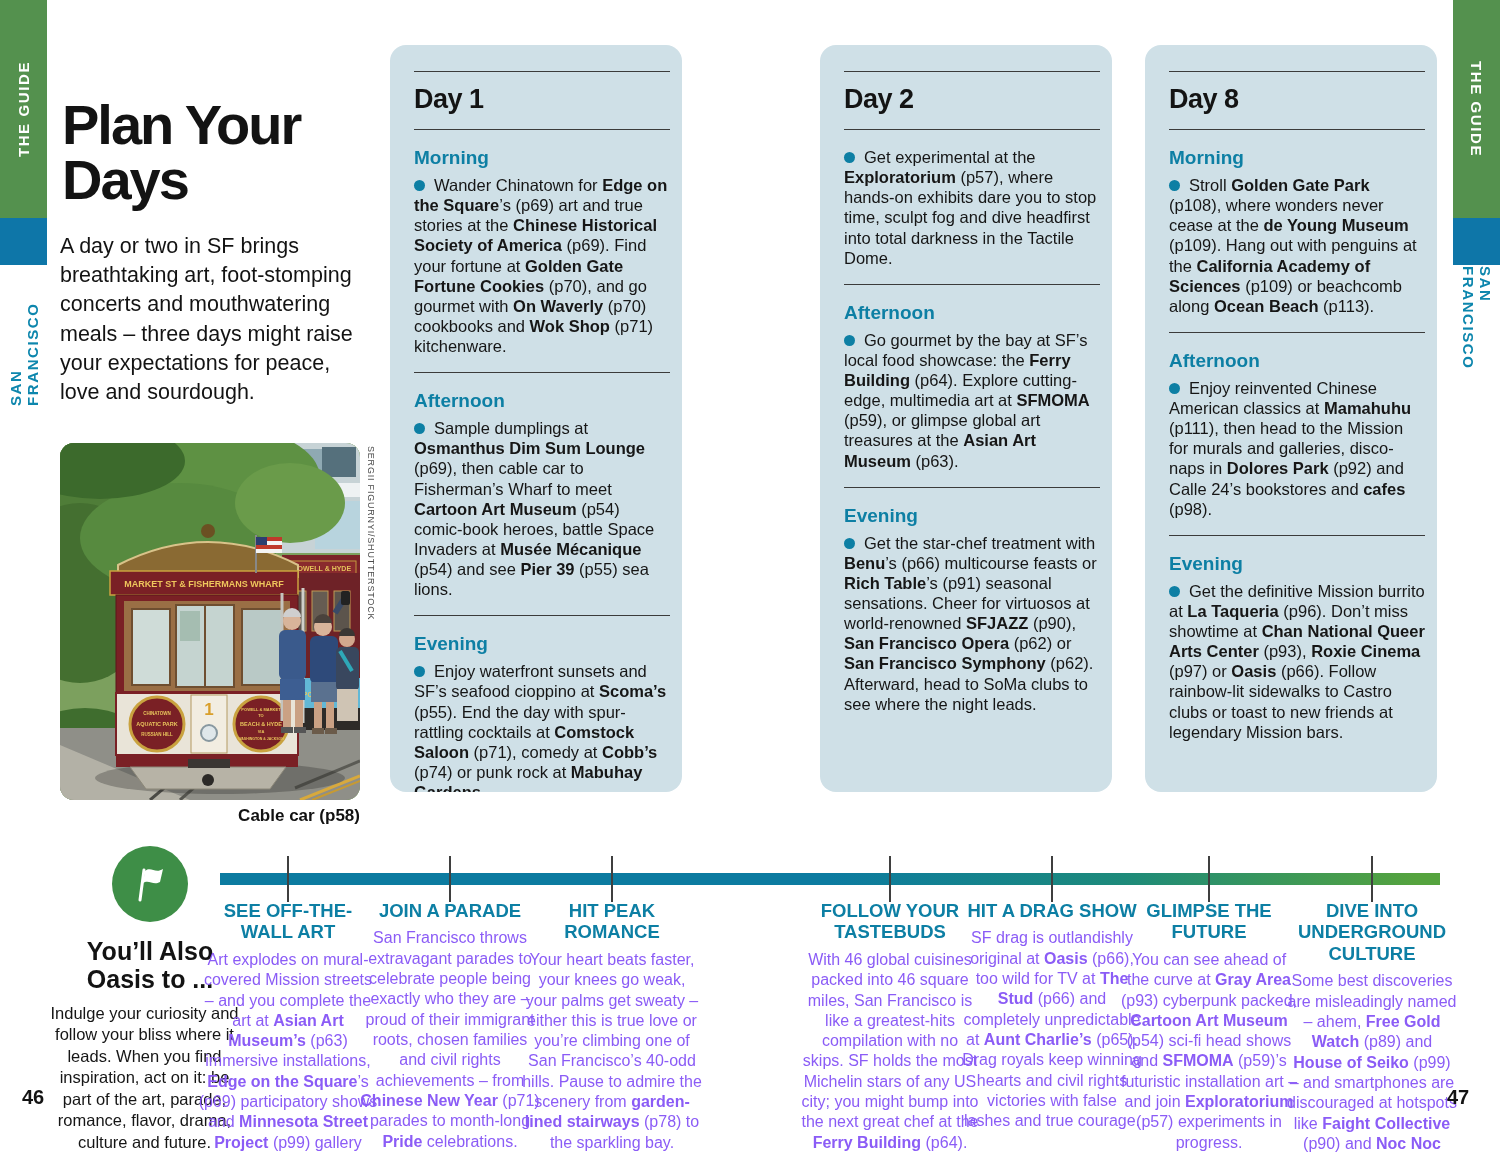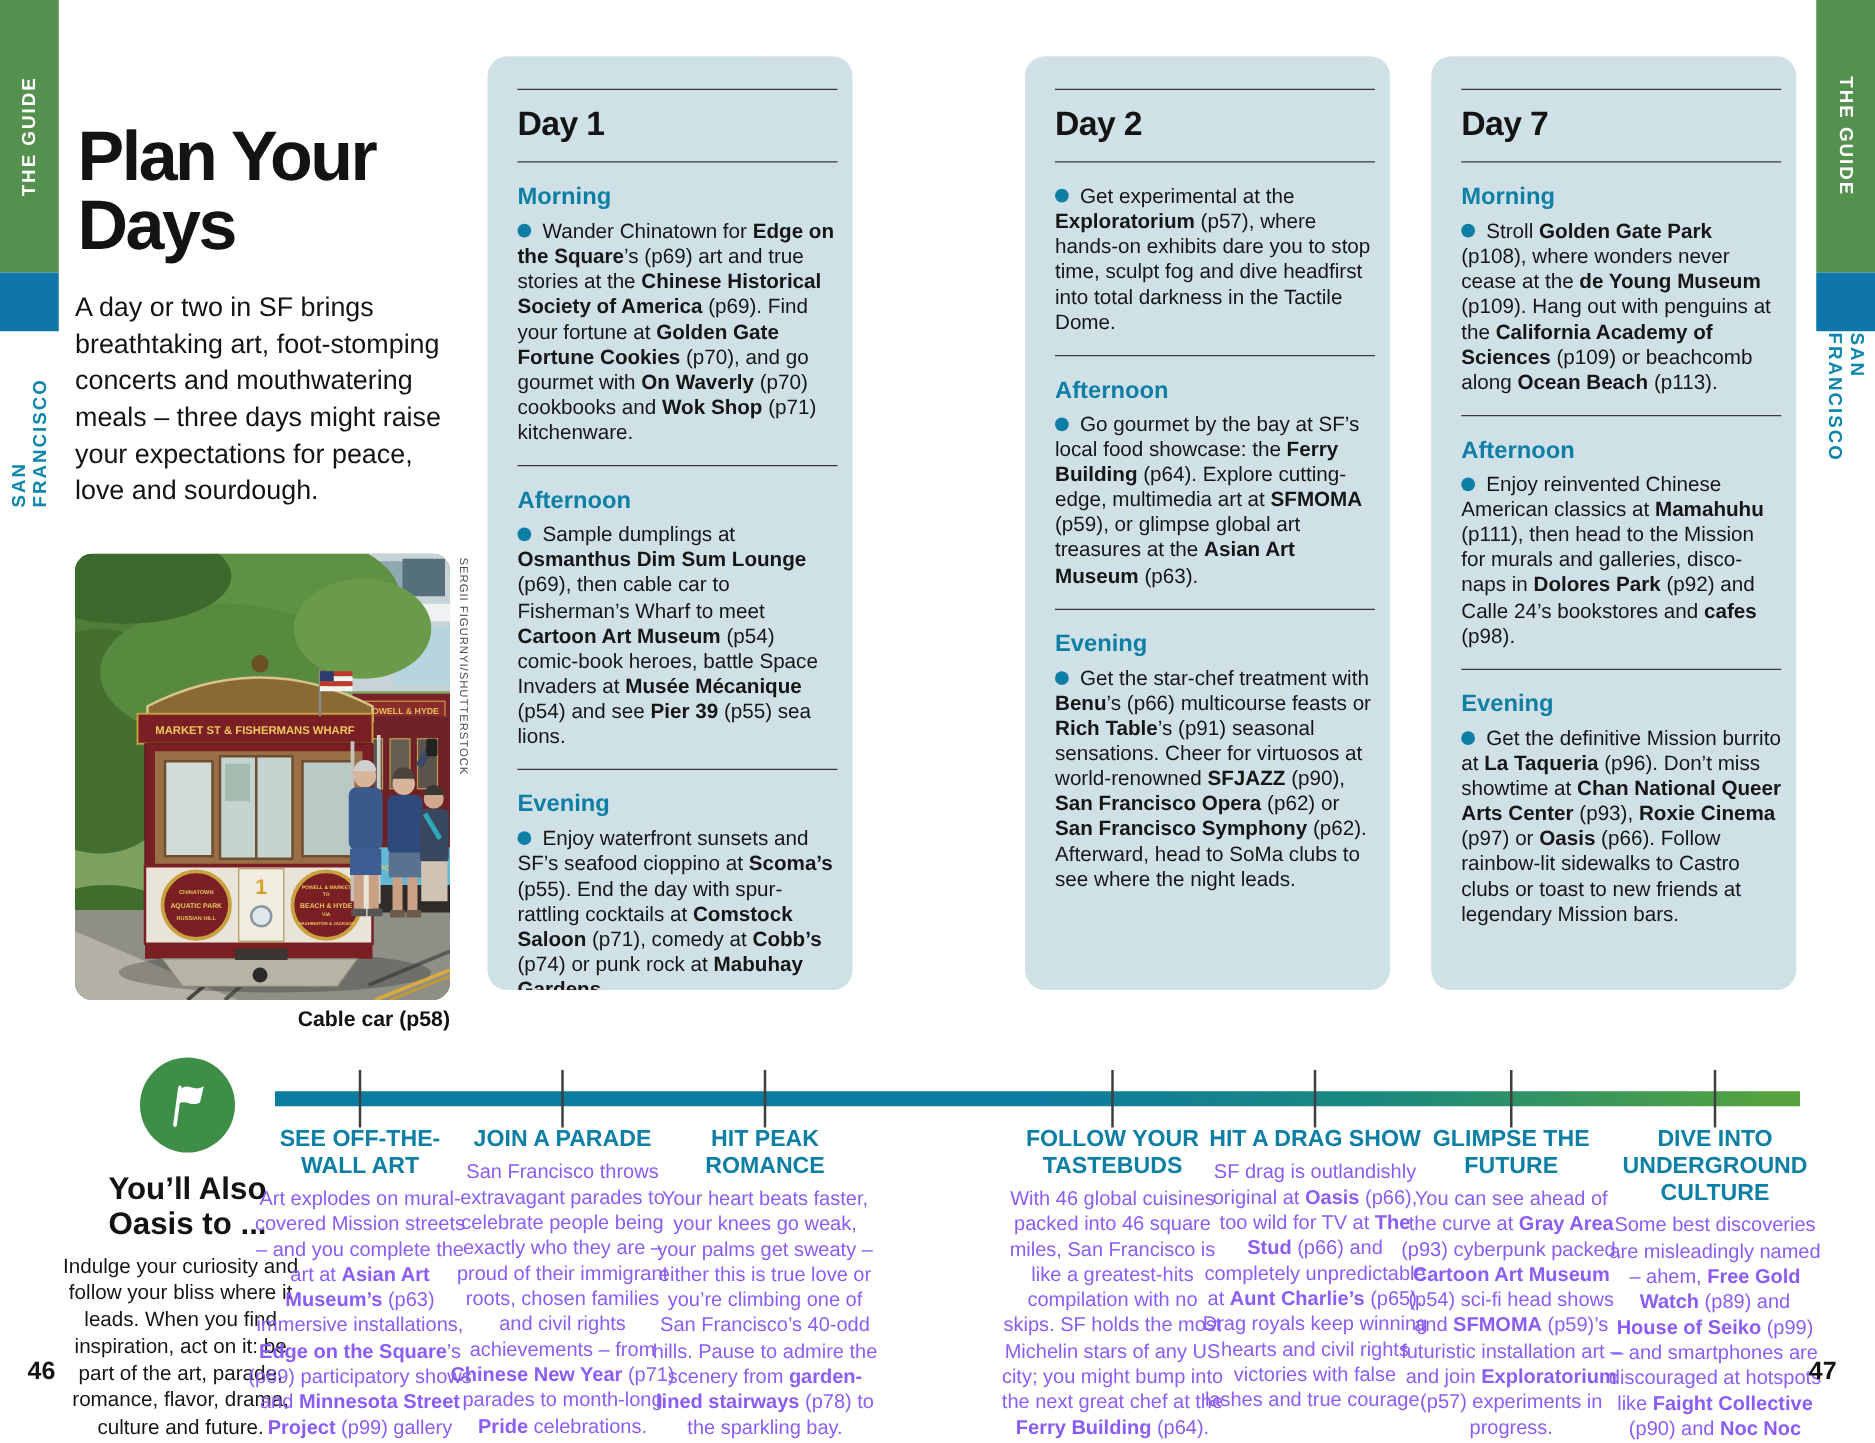"Day 7" h2.day-title { text: 7 -> 8 }
